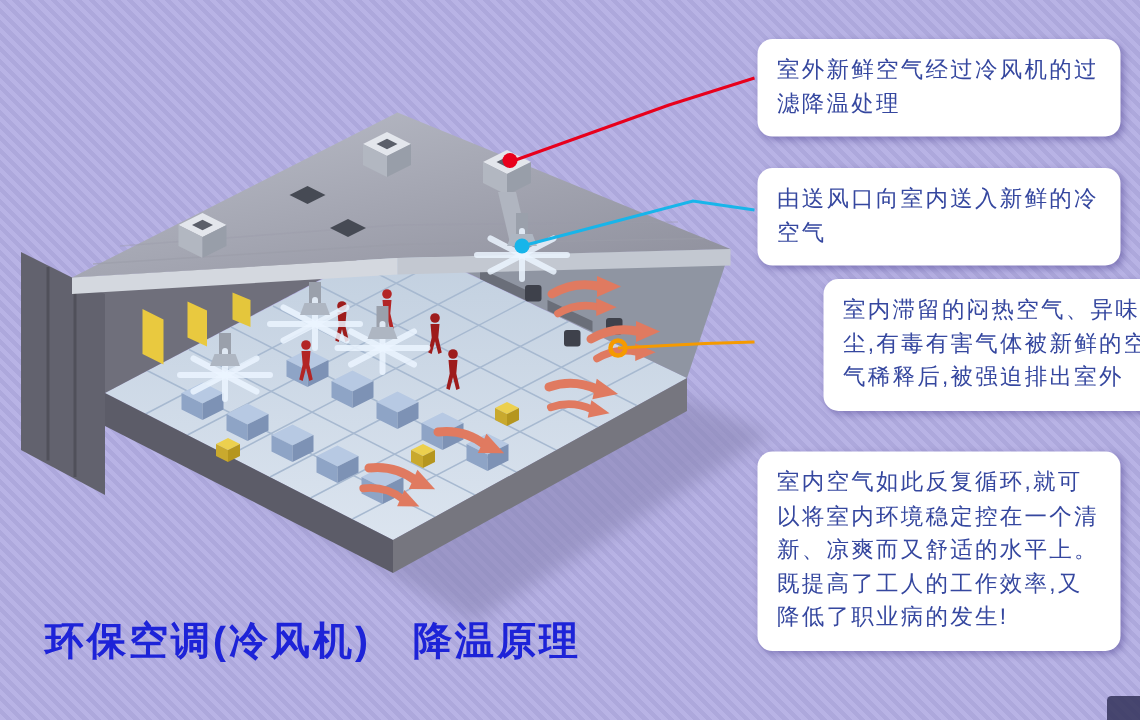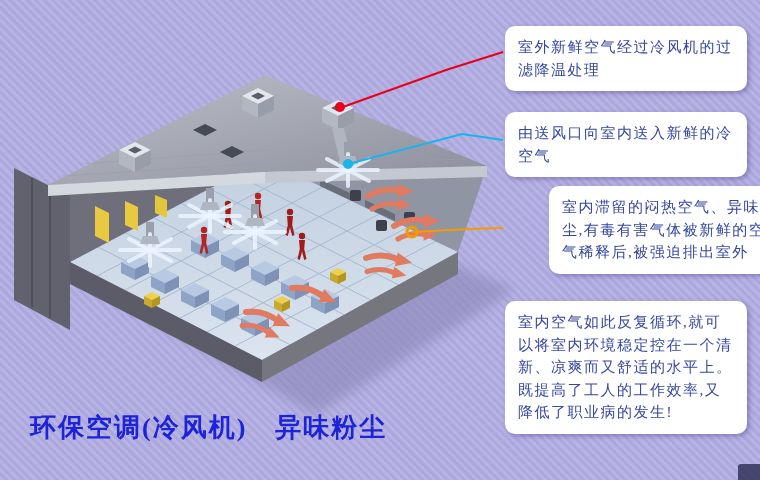"室外新鲜空气经过冷风机的过滤降温处理" .stage { font-family: Liberation Serif, serif -> none }
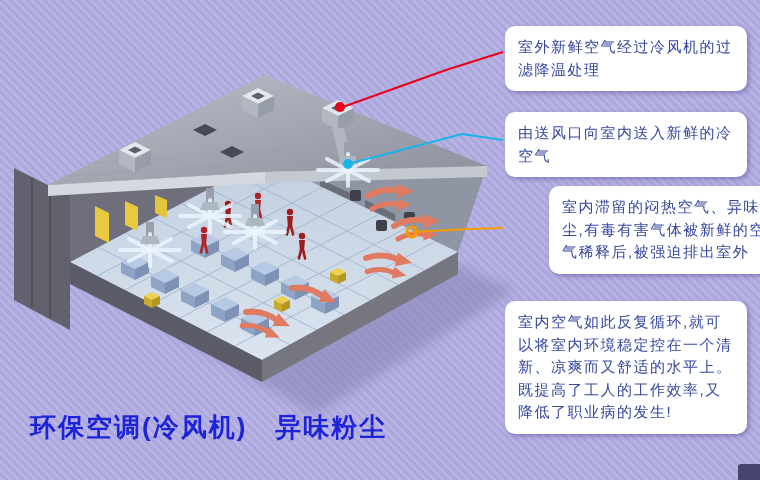"环保空调(冷风机) 异味粉尘" div.page-title { text: 异味粉尘 -> 降温原理 }
